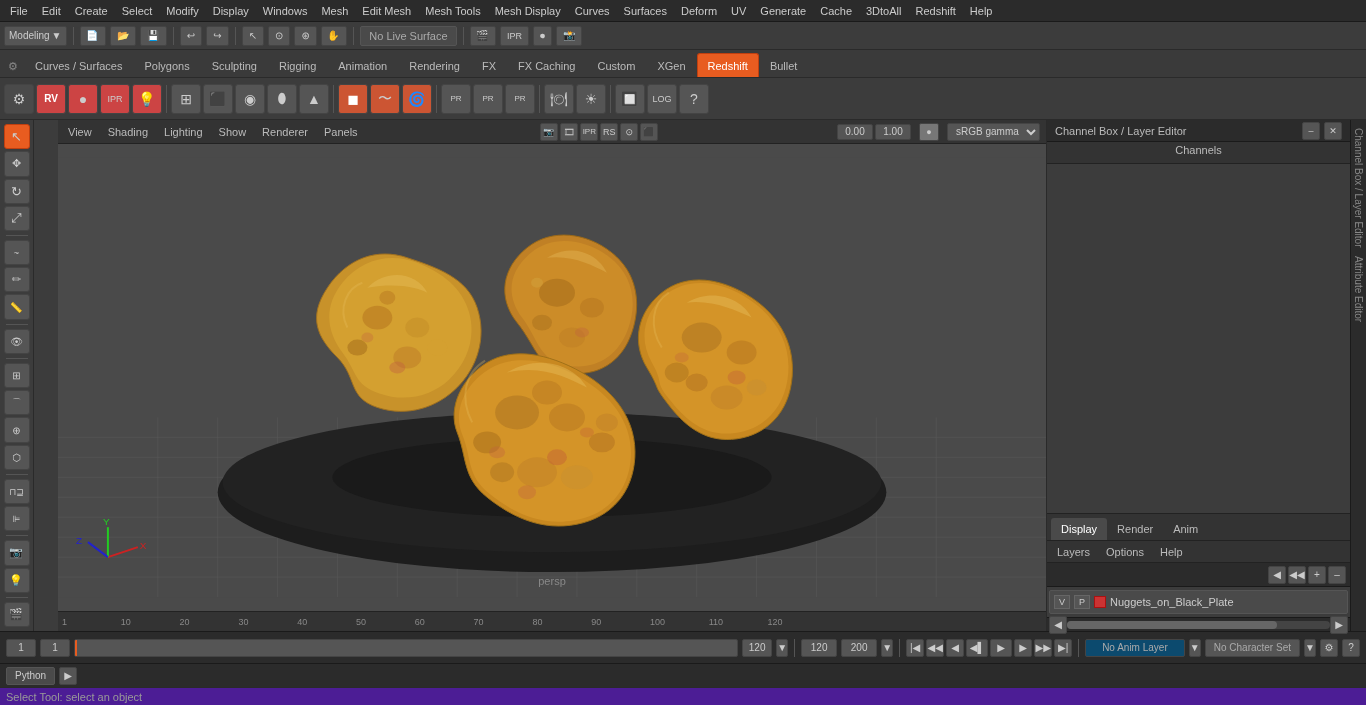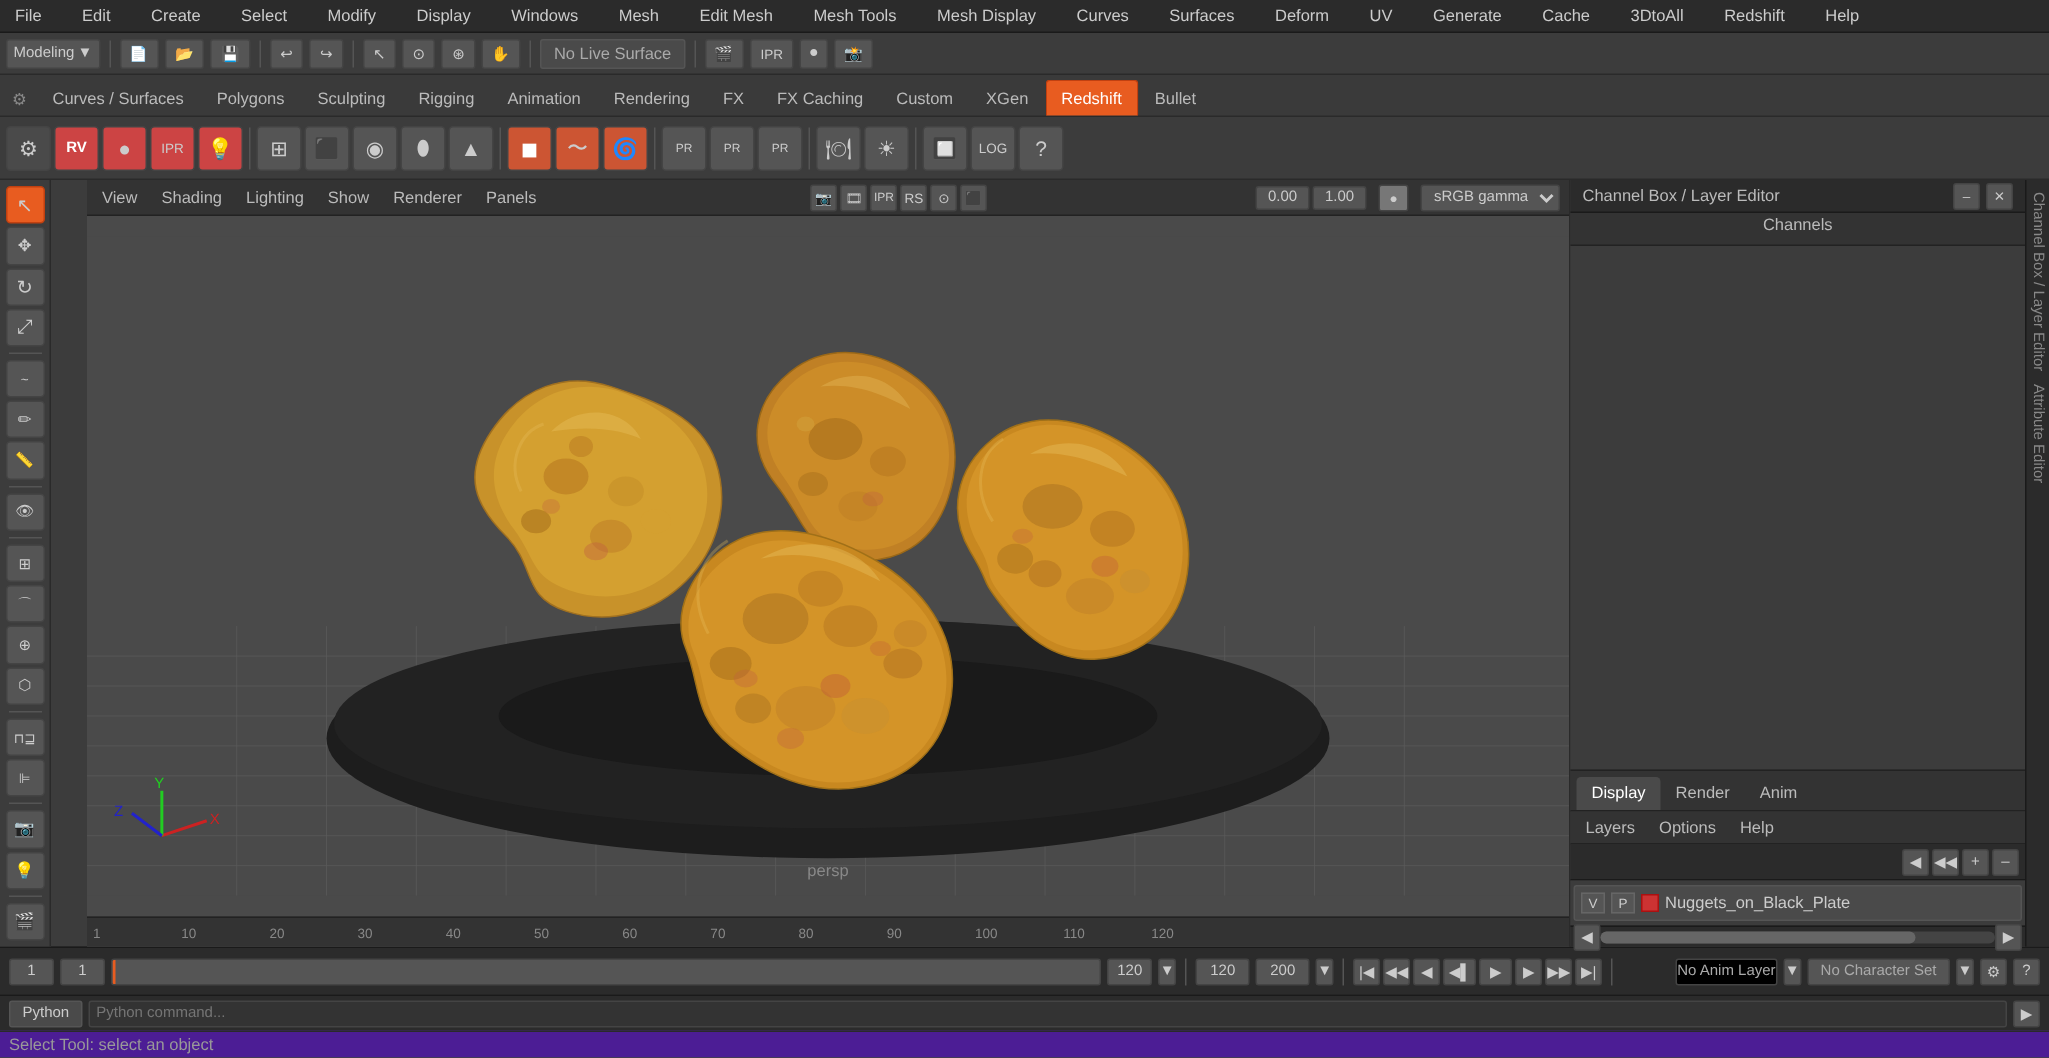"File" #menu-bar { gap: 15px -> 2px }
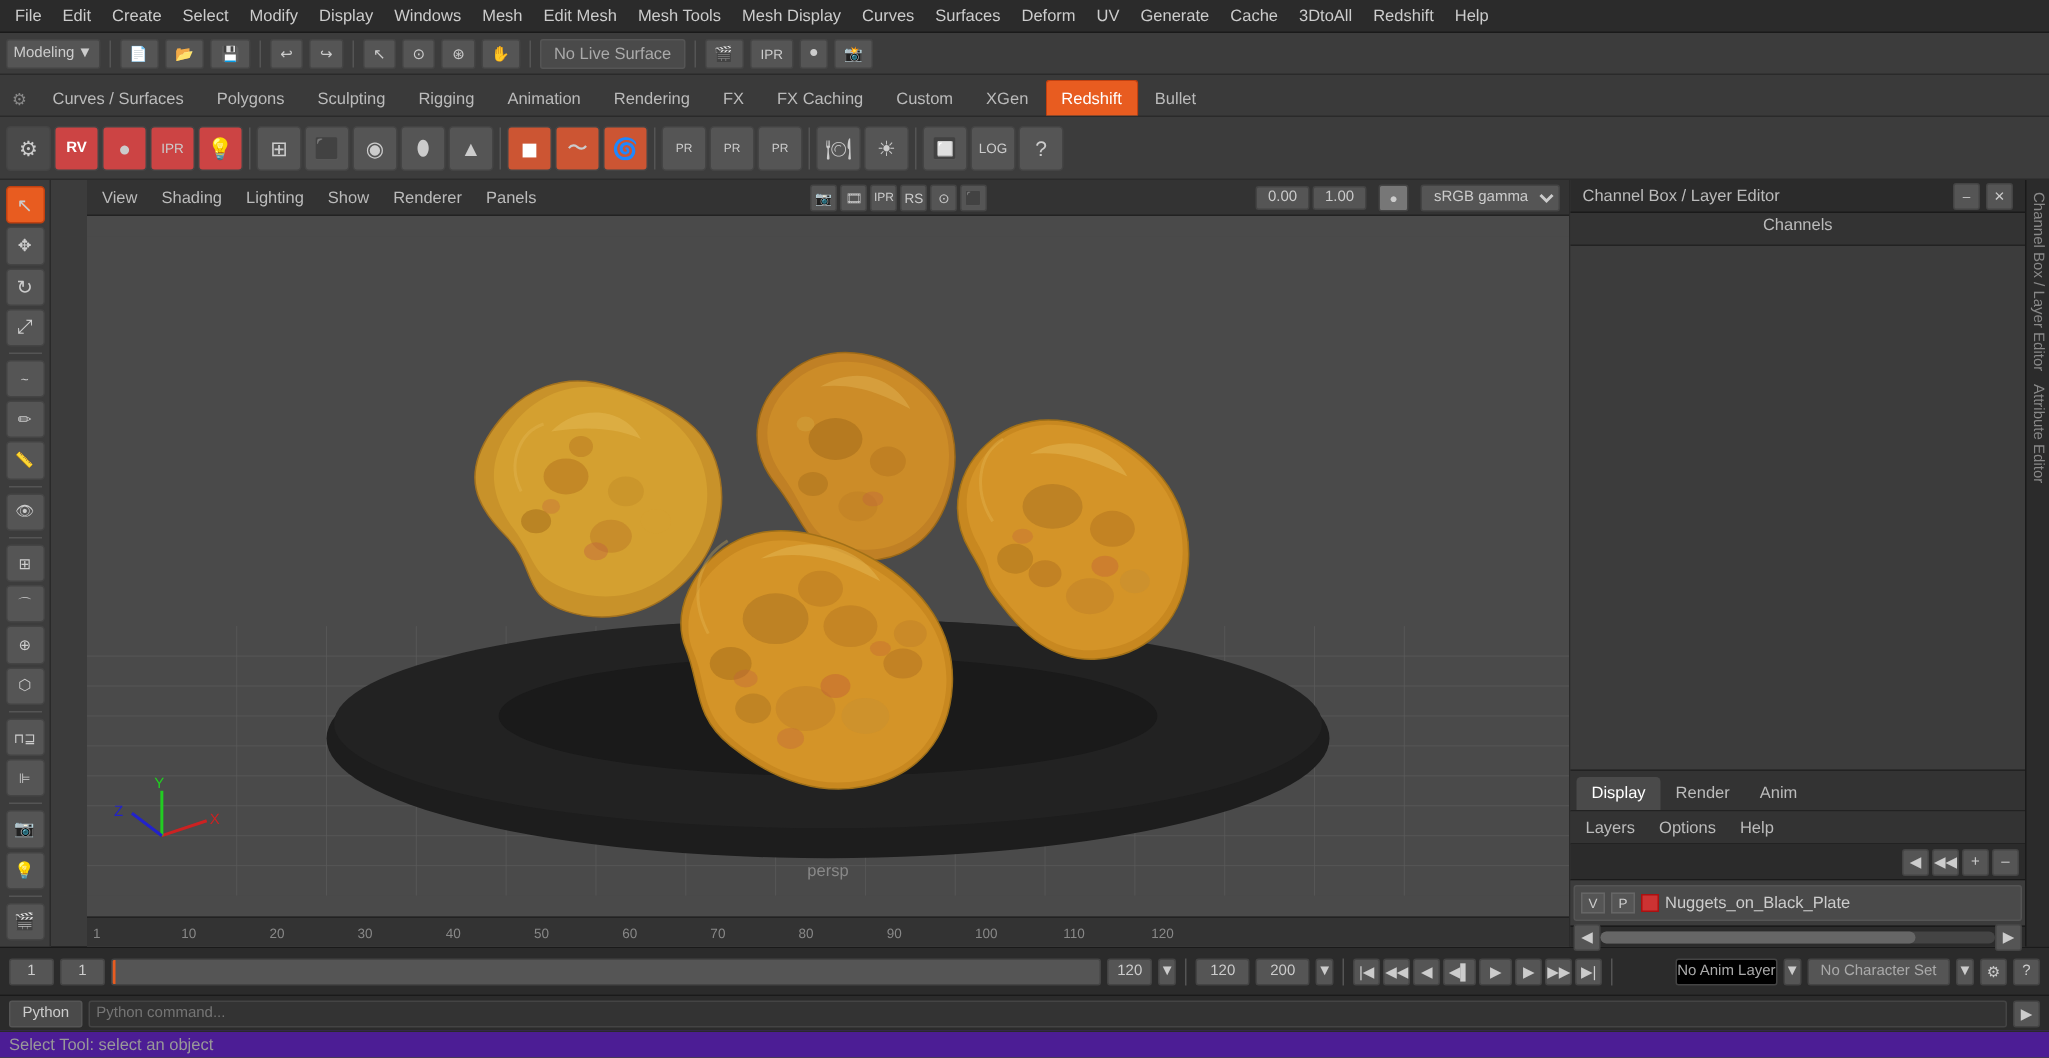"No Anim Layer" .tl-anim-layer { background: #000000 -> #0c4a6e; margin-left: 36px -> none; padding: 0 0 -> 0 16px }
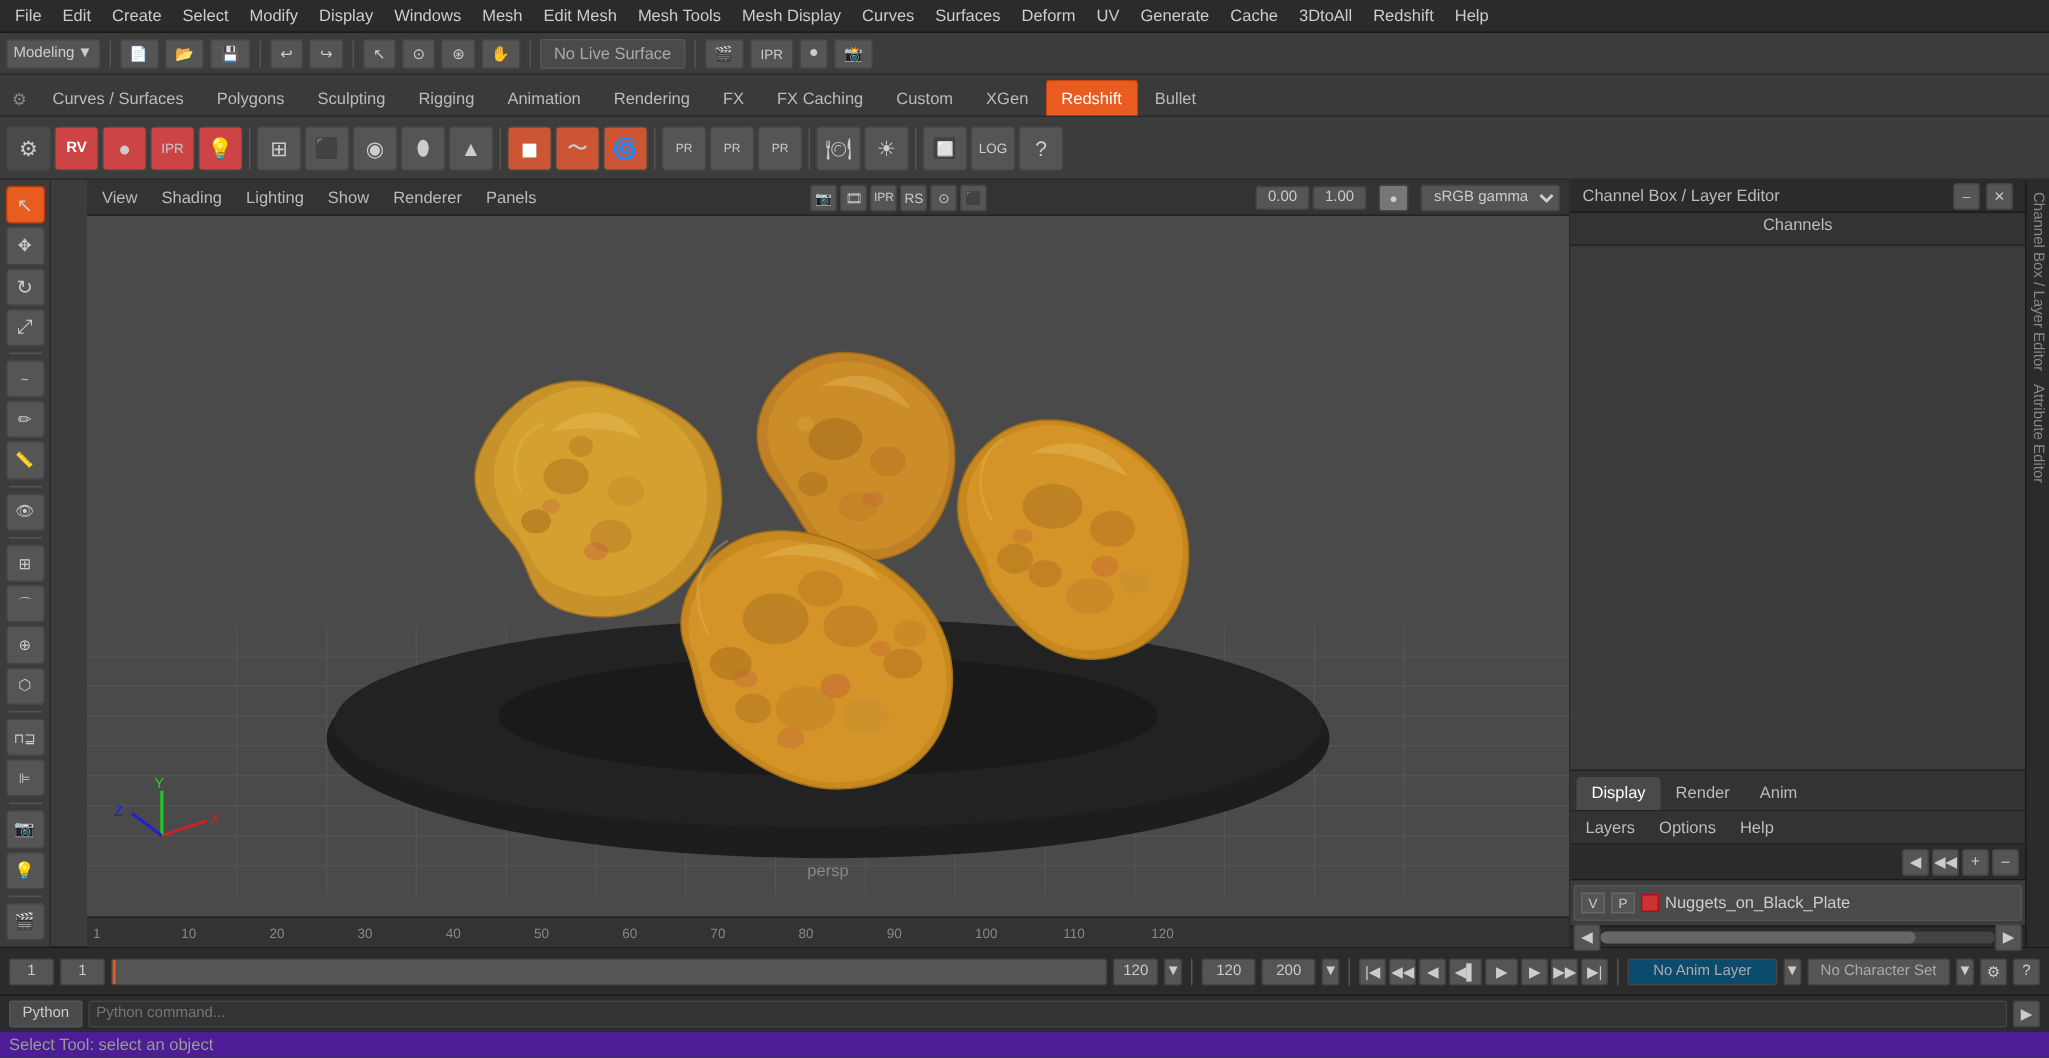"Python command..." input { html: <input> -> none }
